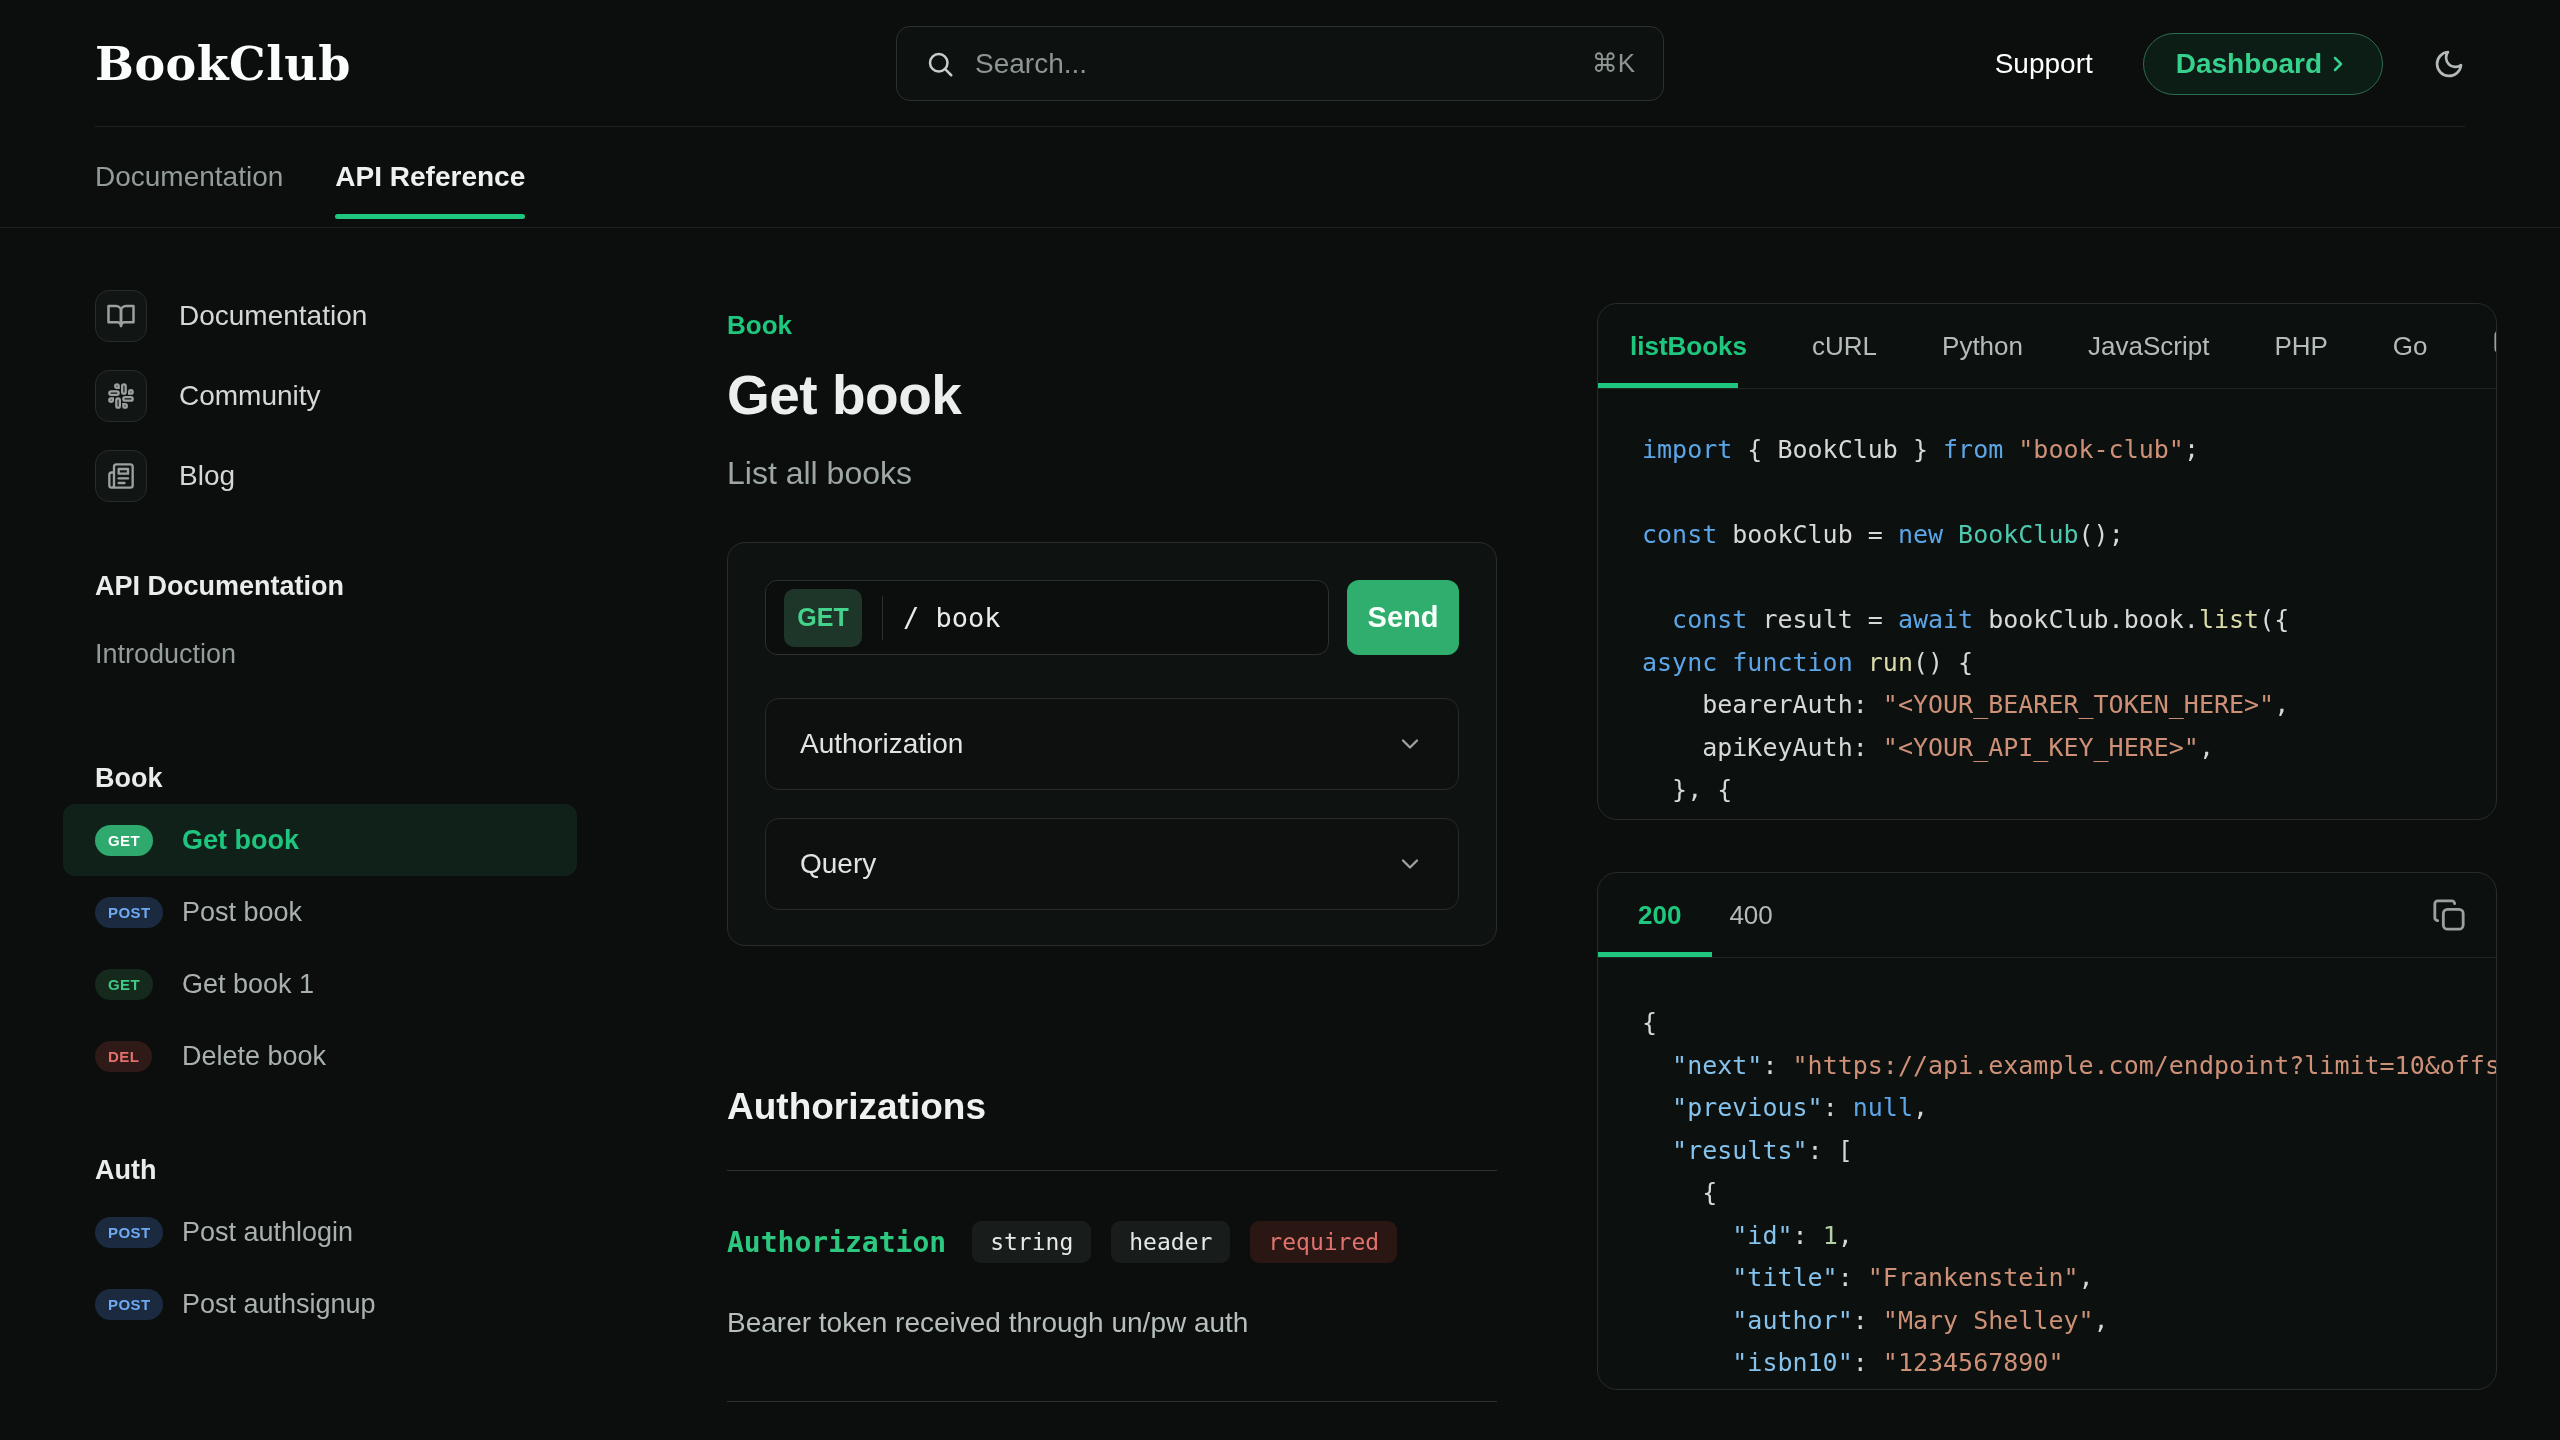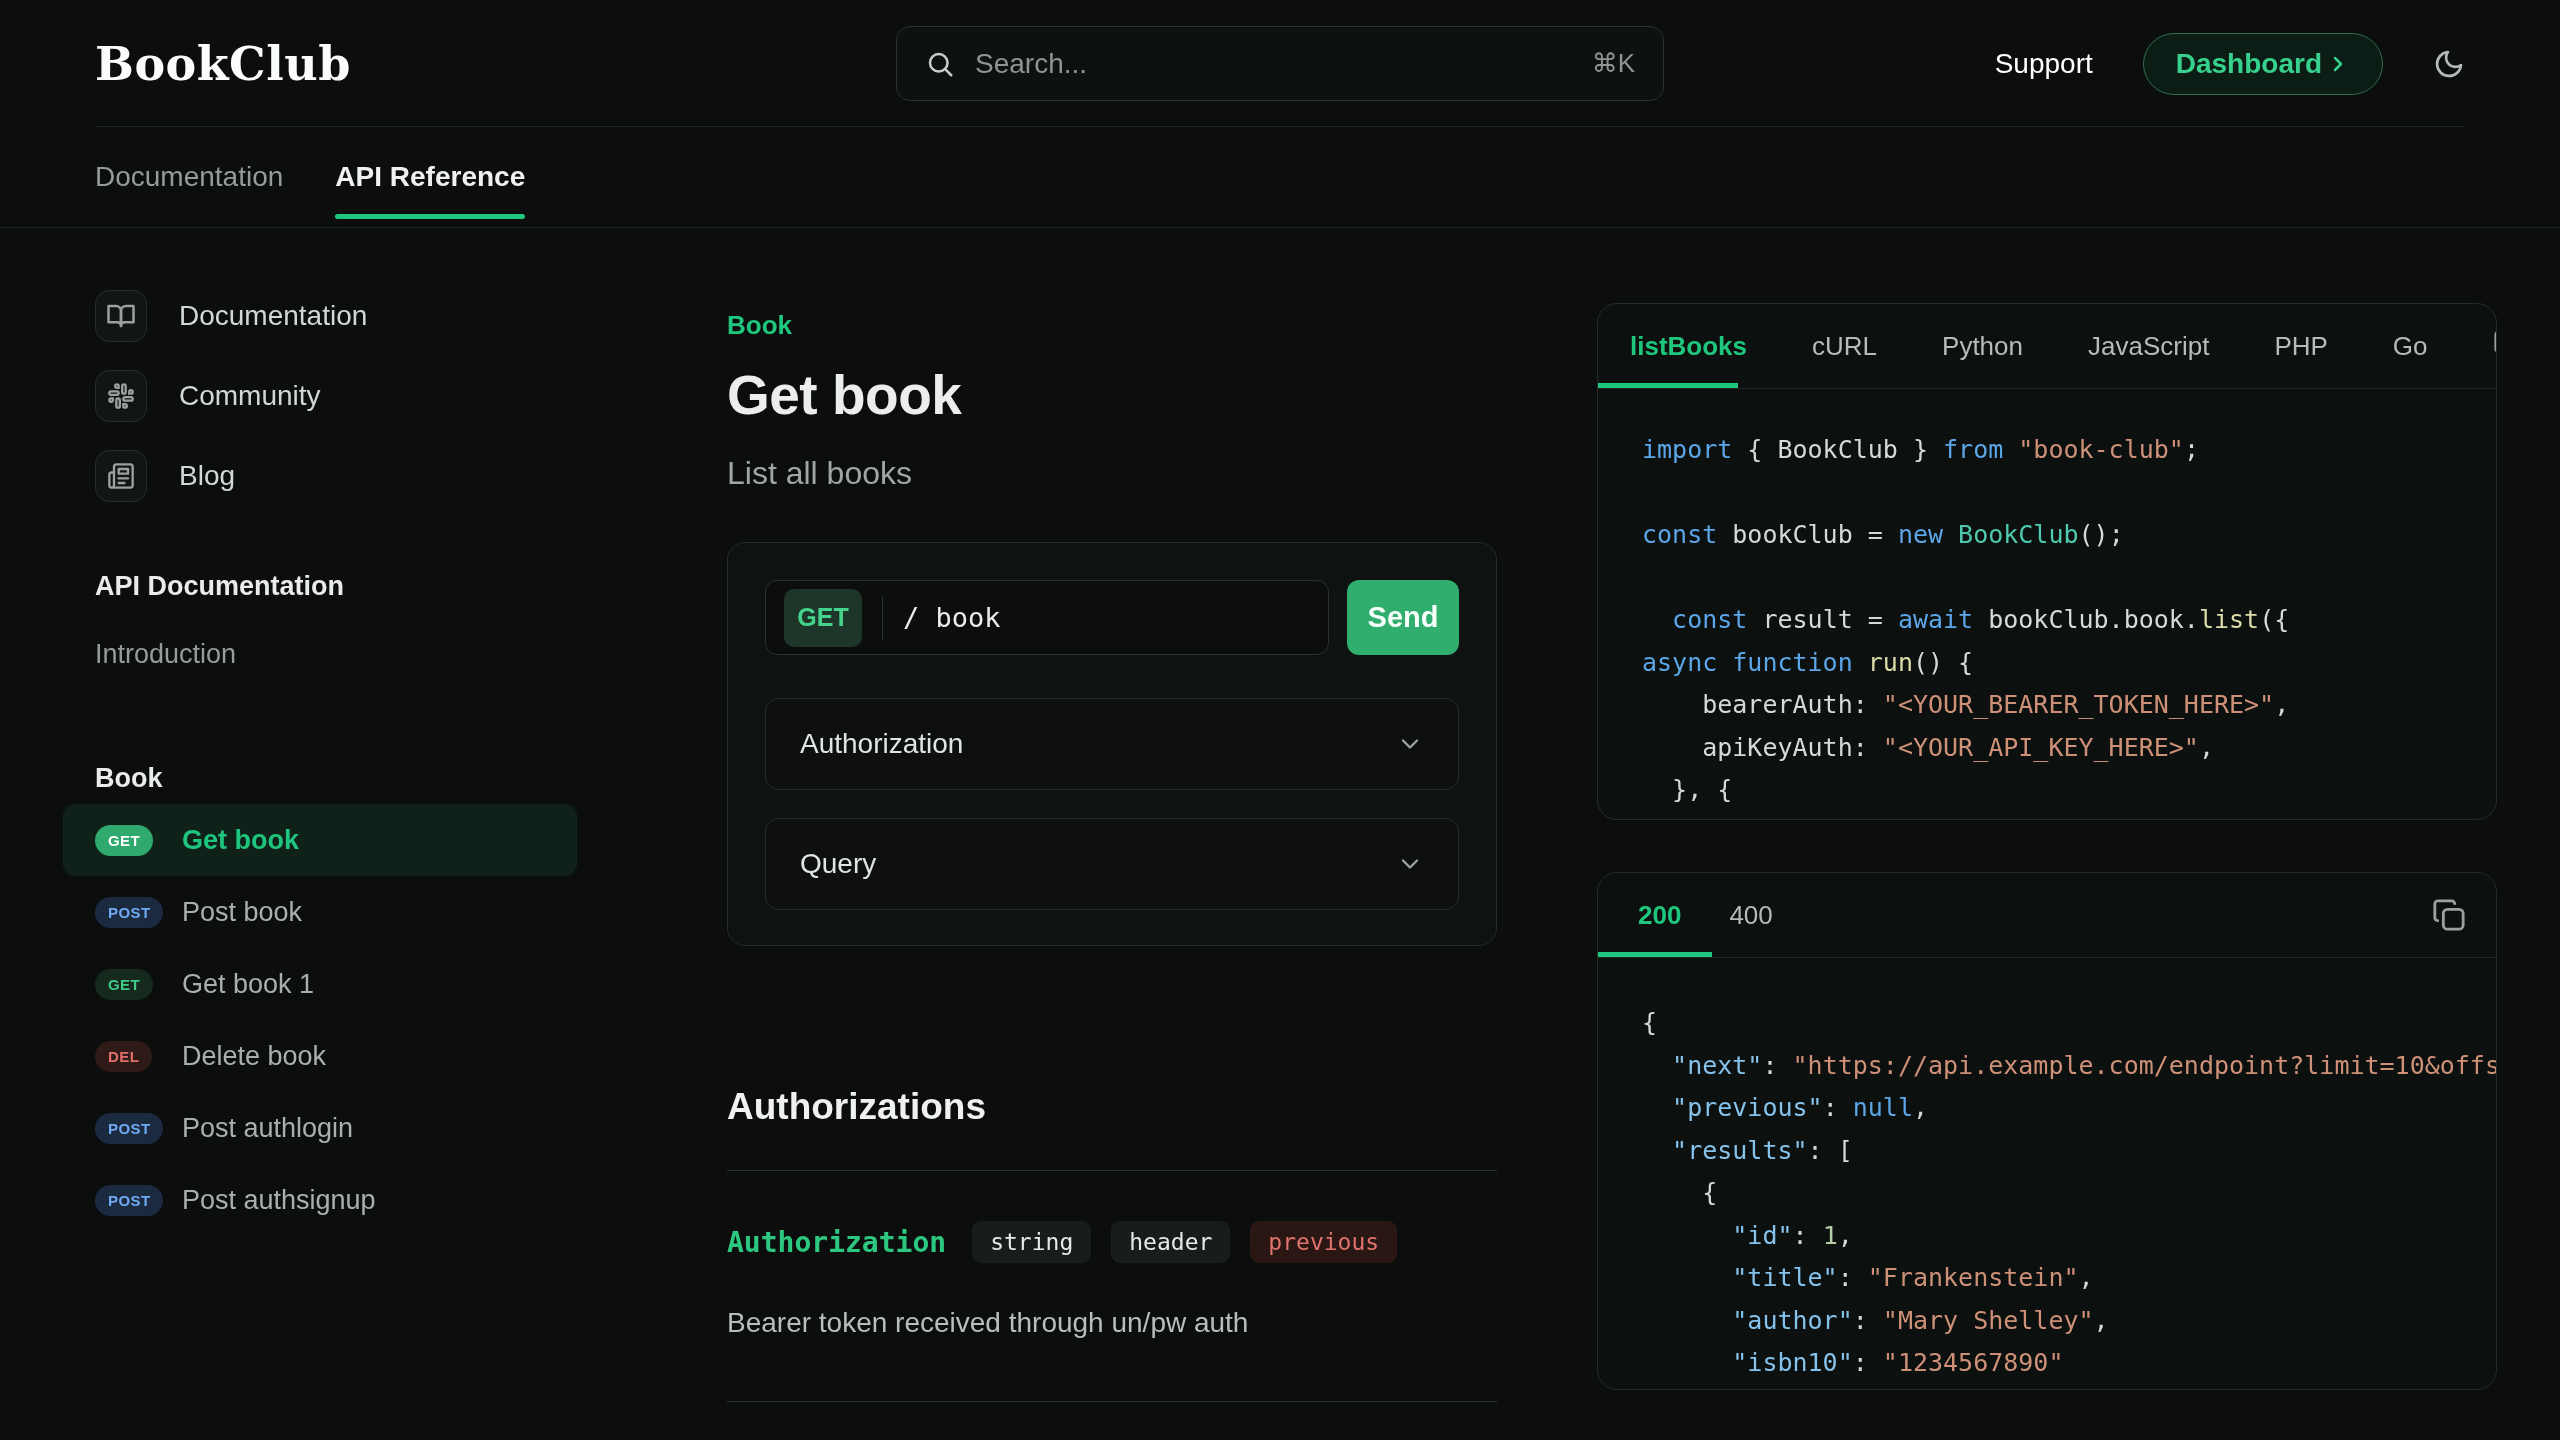"Auth" div.sb-heading { html: none -> <div>Auth</div> }
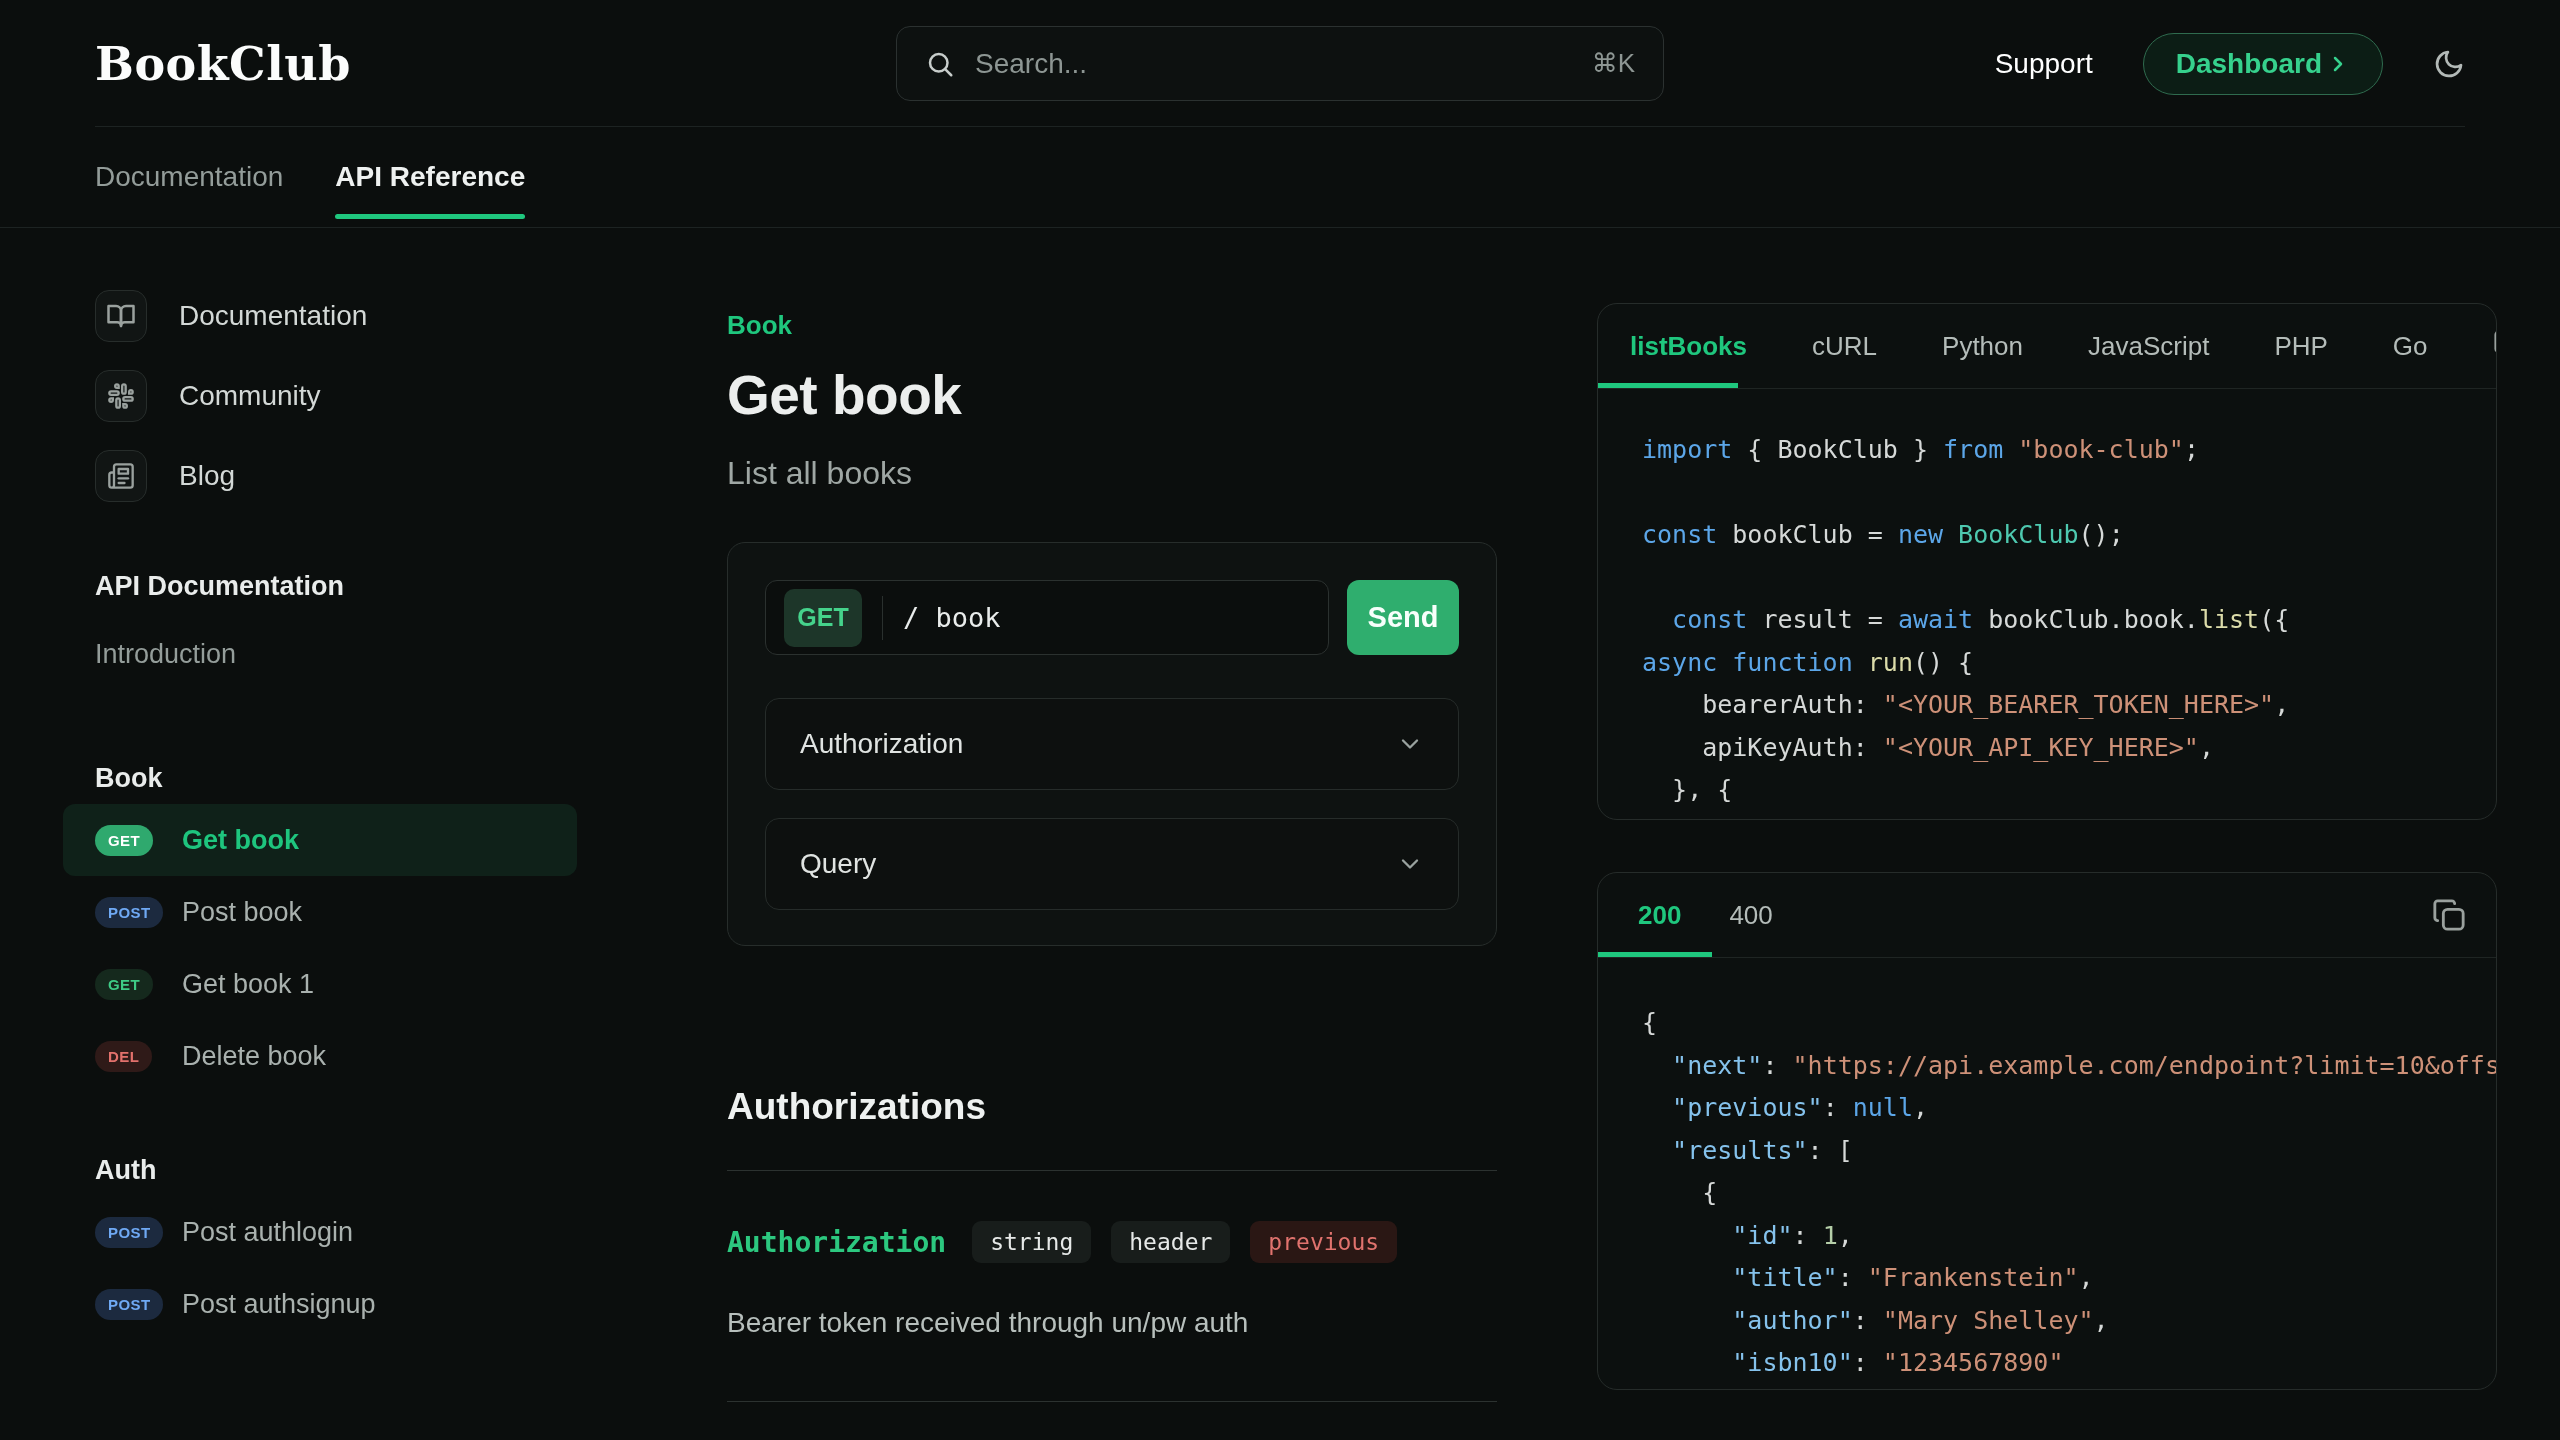"previous" span.pbadge { text: previous -> required }
